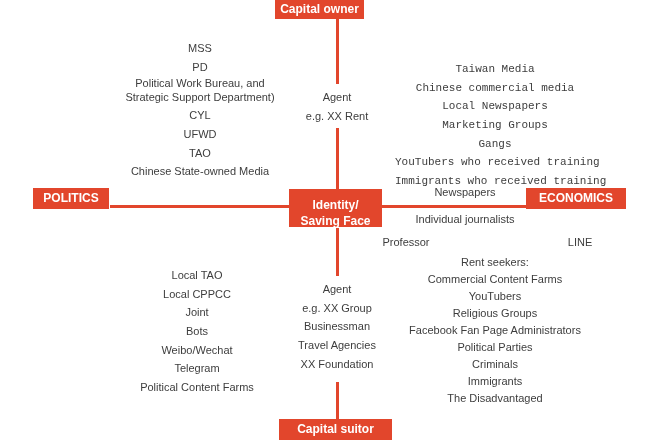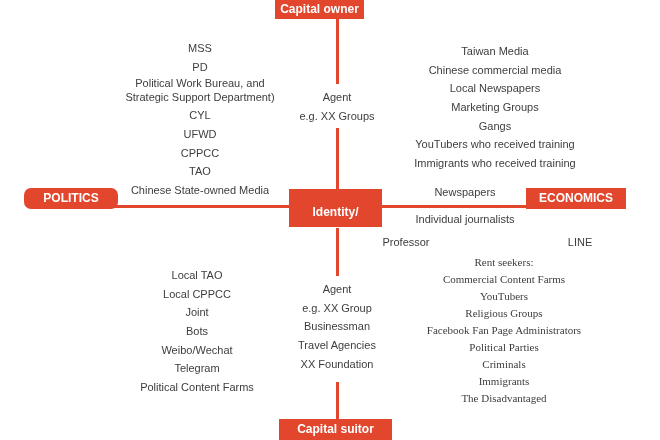"Taiwan Media" div.col { font-family: none -> Liberation Mono, monospace; top: 42px -> 60px }
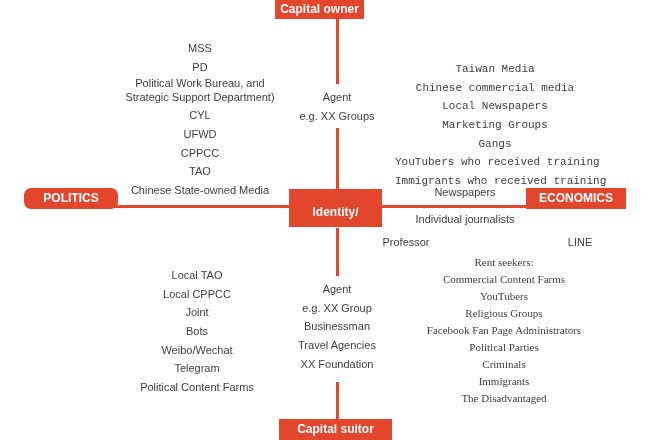"e.g. XX Groups" div.txt { text: Groups -> Rent }
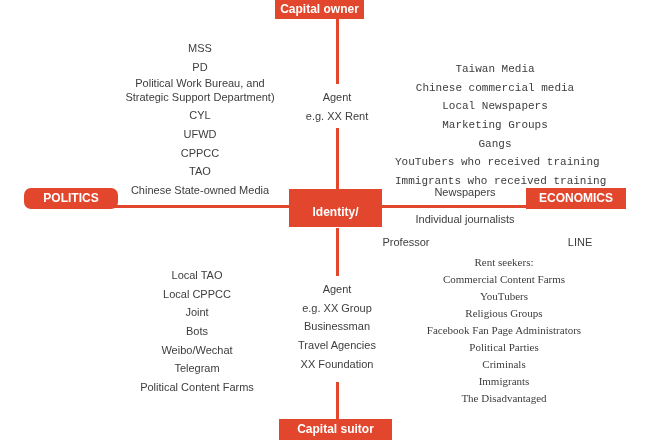"CPPCC" div { html: <div>CPPCC</div> -> none }
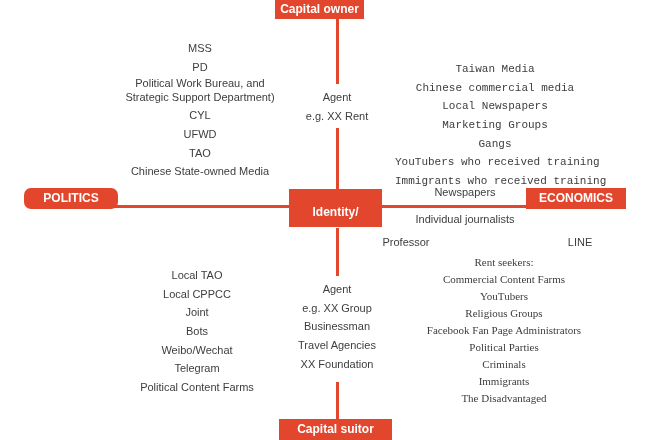"POLITICS" div.box { border-radius: 7px -> none; left: 24px -> 33px; width: 94px -> 76px }
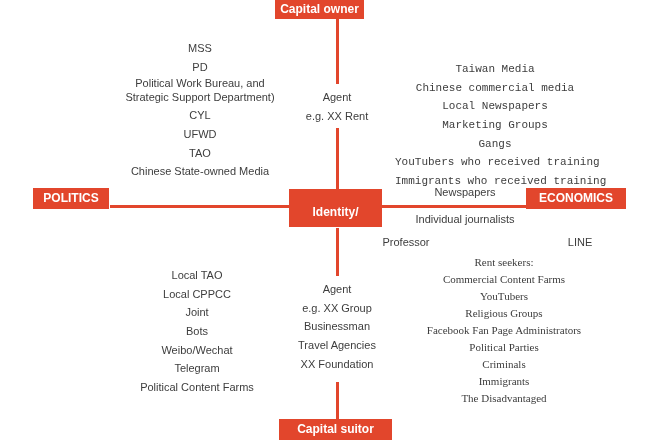"Identity/" div.box { padding-top: 15px -> 8px }
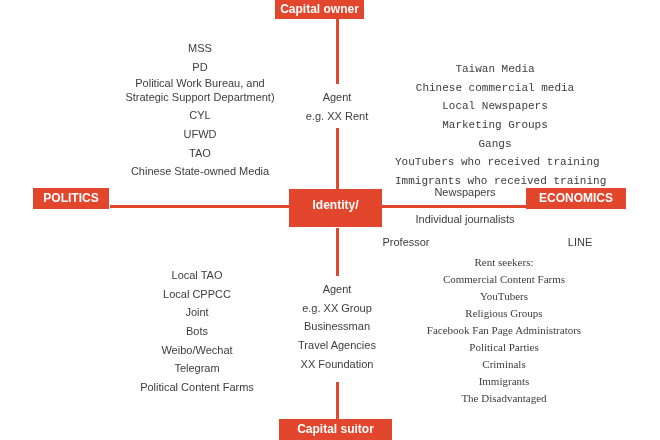"Saving Face" div { html: none -> <div>Saving Face</div> }
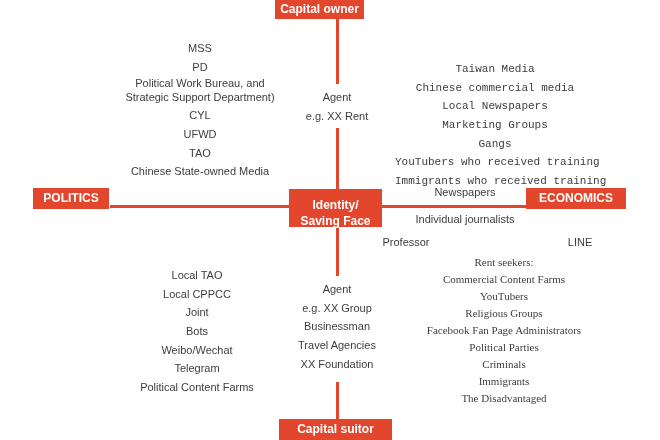"Rent seekers:" div.col { font-family: Liberation Serif, serif -> none; left: 404px -> 395px }
